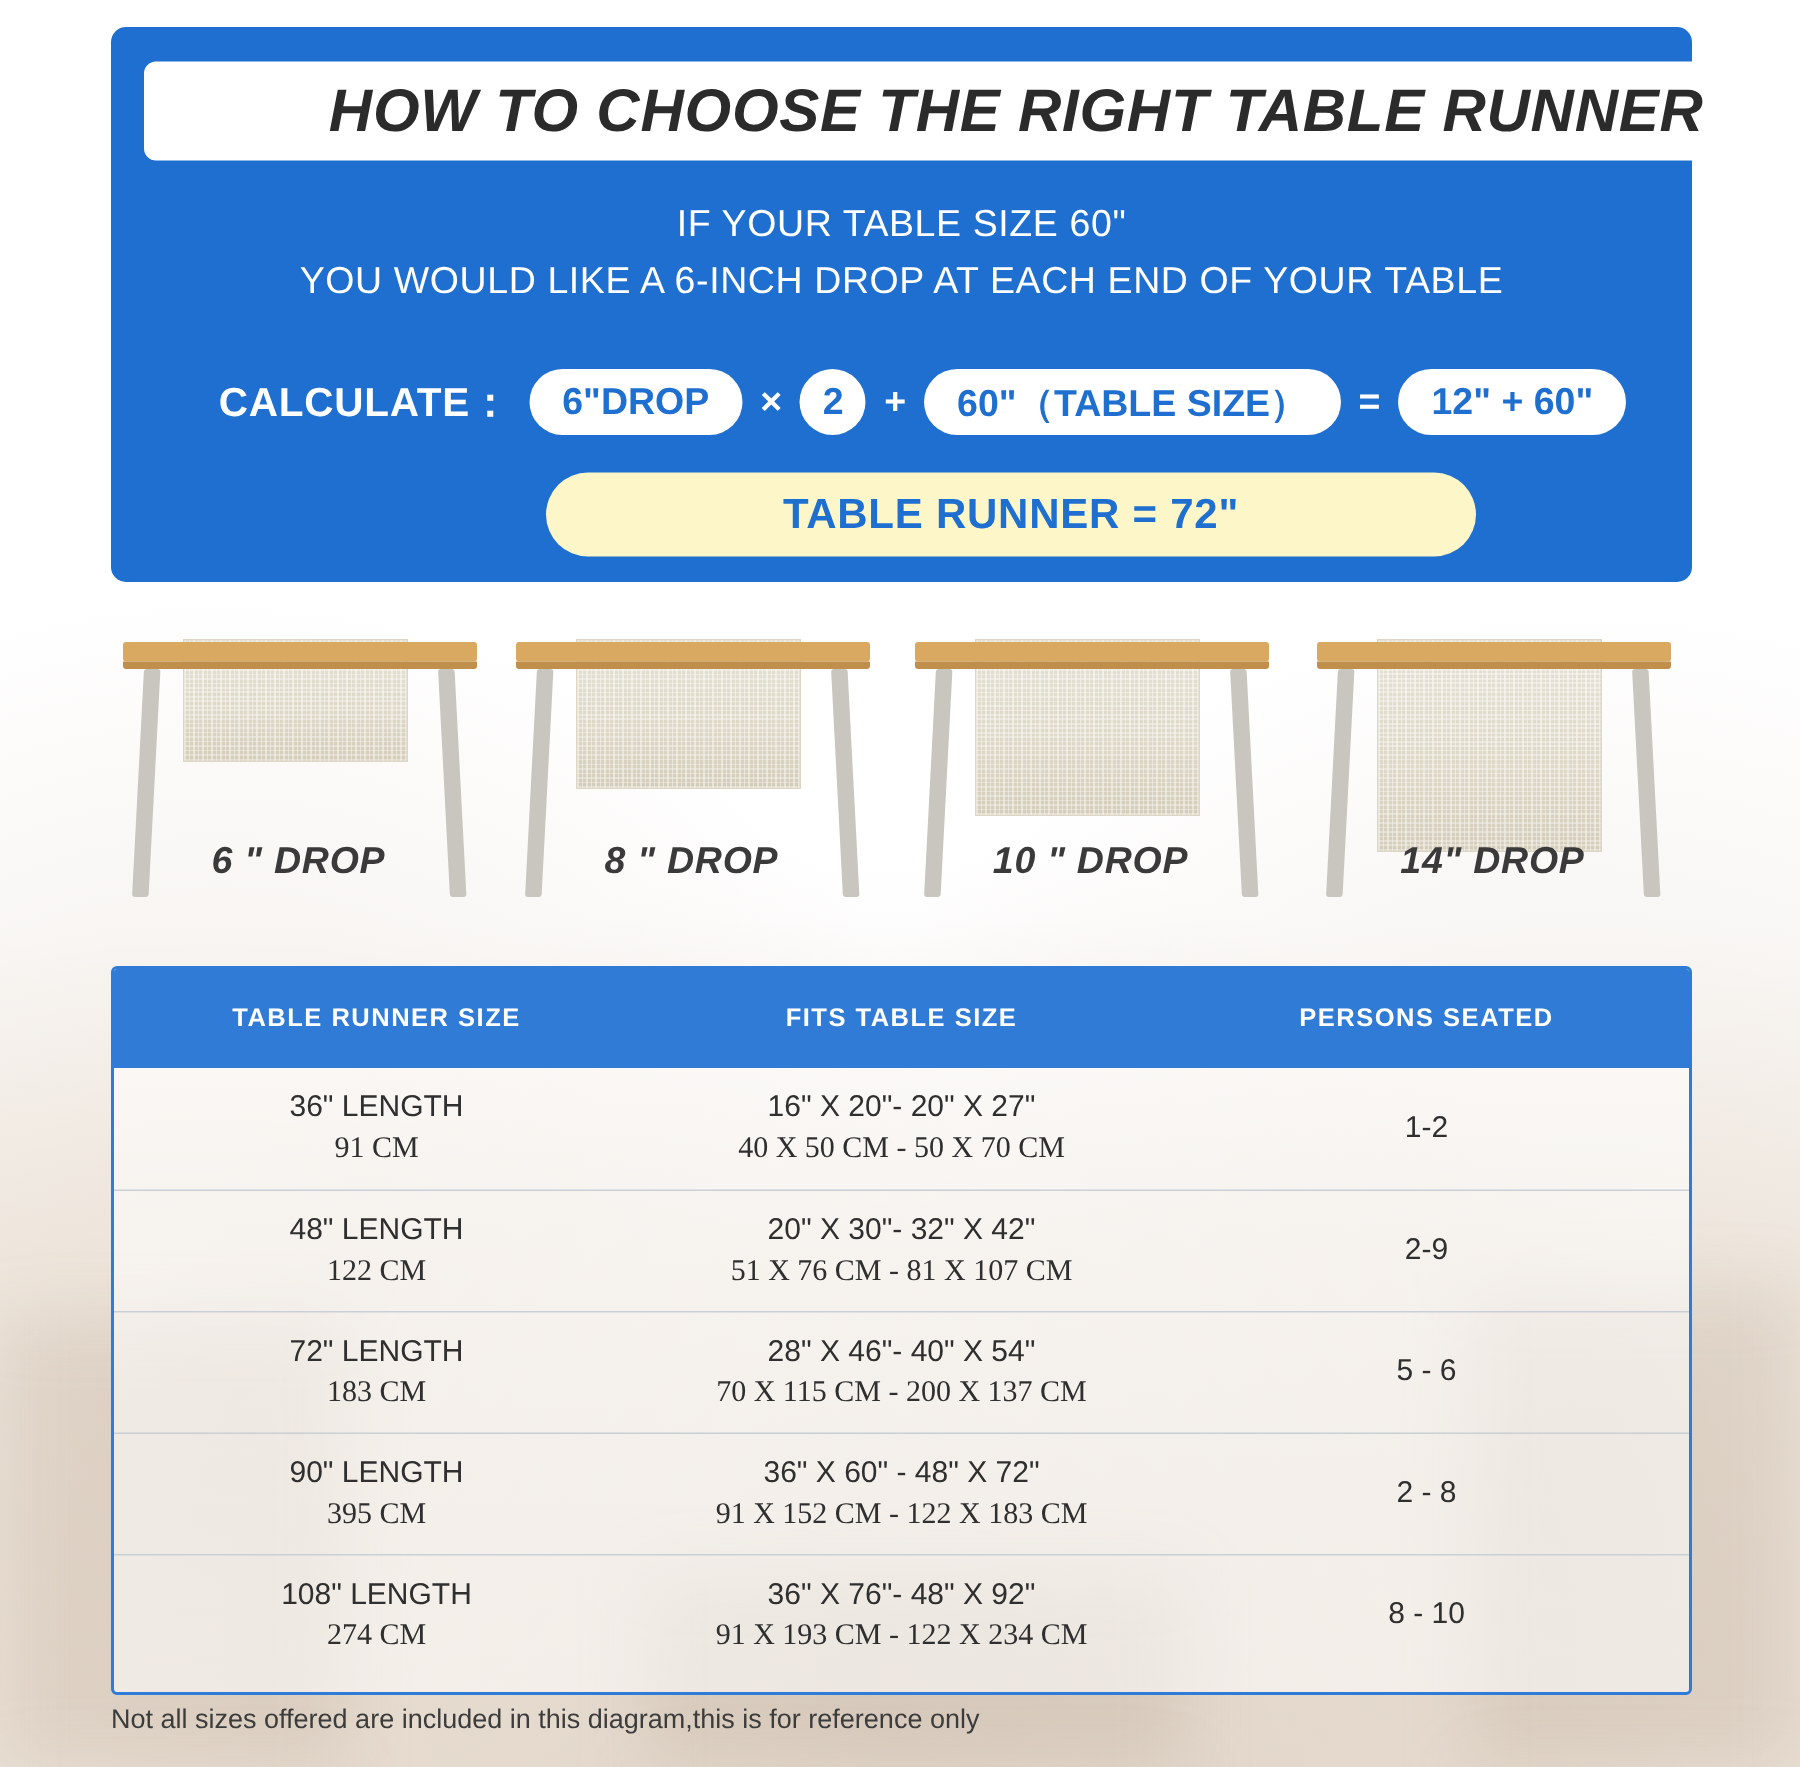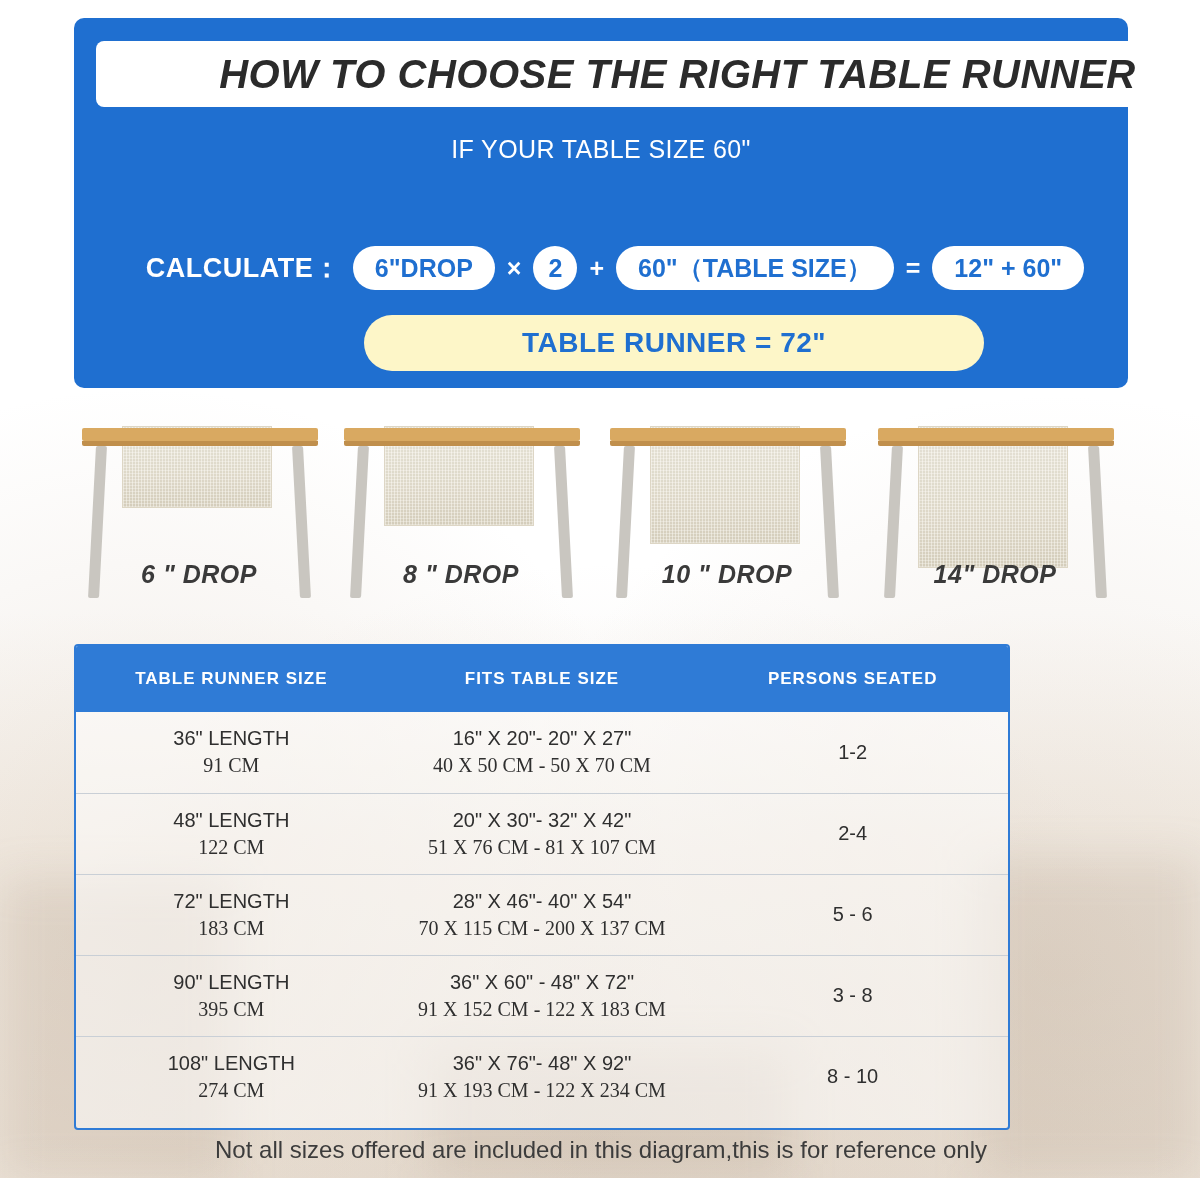"YOU WOULD LIKE A 6-INCH" div { html: none -> <div>YOU WOULD LIKE A 6-INCH DROP AT EACH END OF YOUR TABLE</div> }
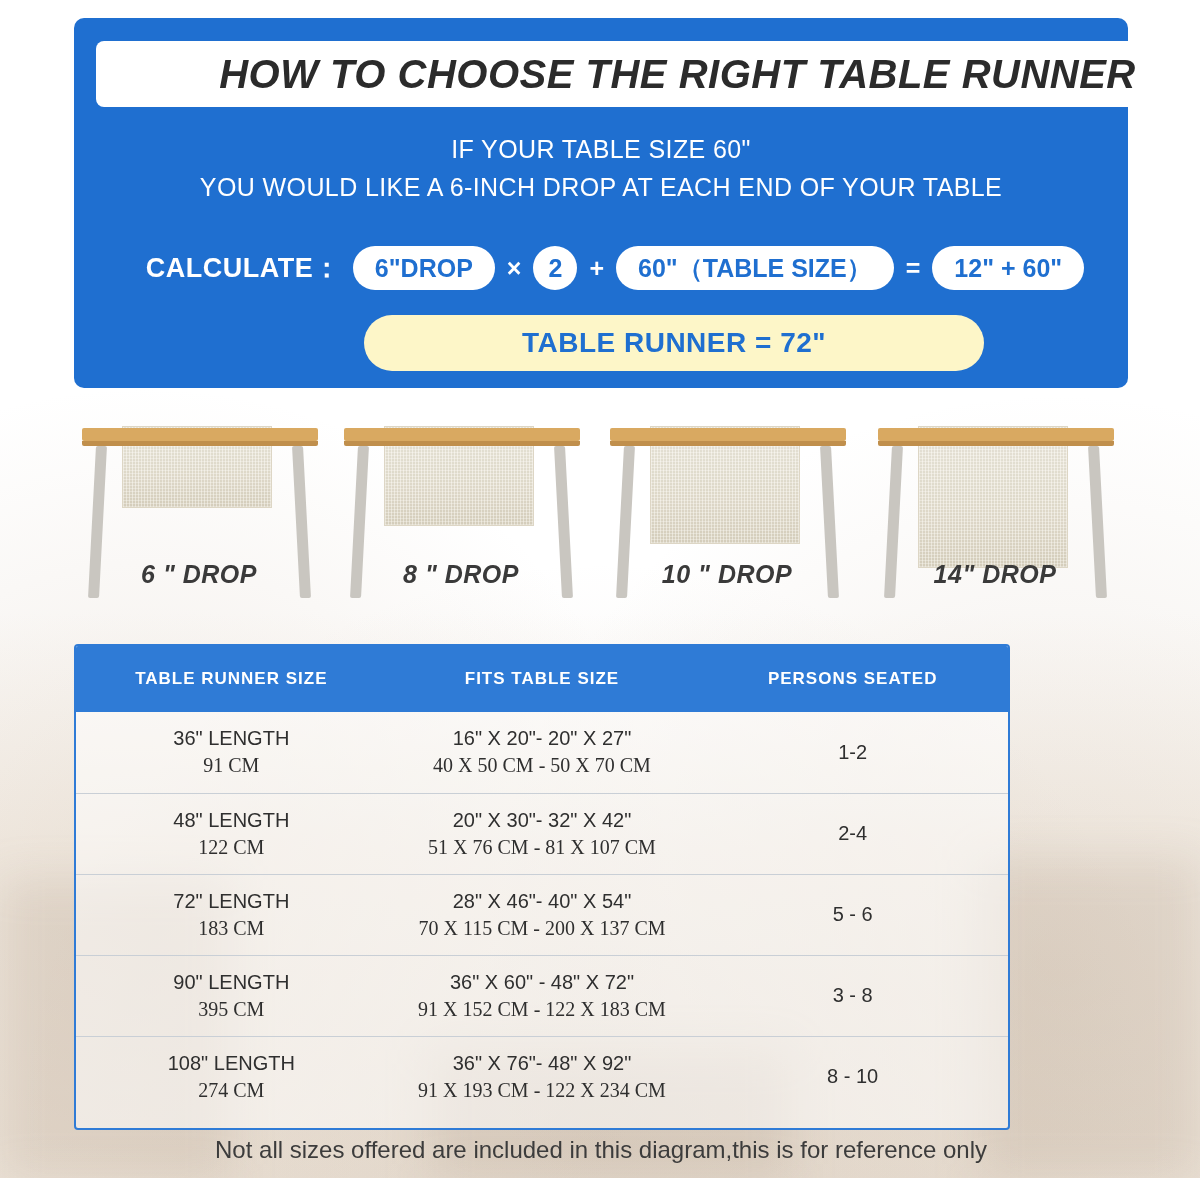"TABLE RUNNER SIZE" .table-card { width: 936px -> 1054px }
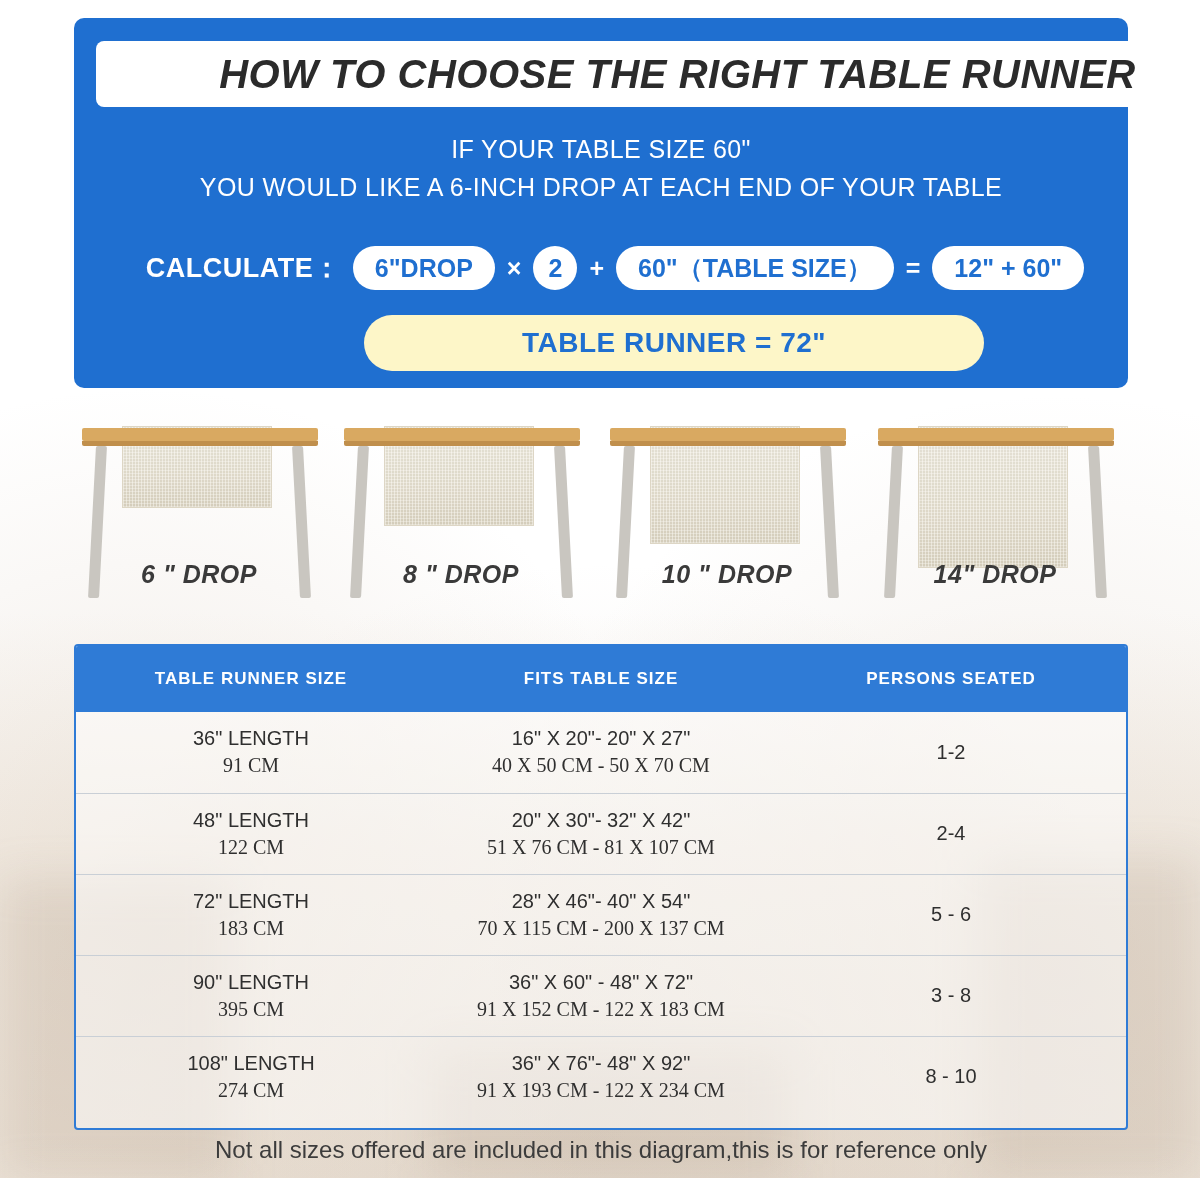"2-4" td.col-persons { text: 2-4 -> 2-9 }
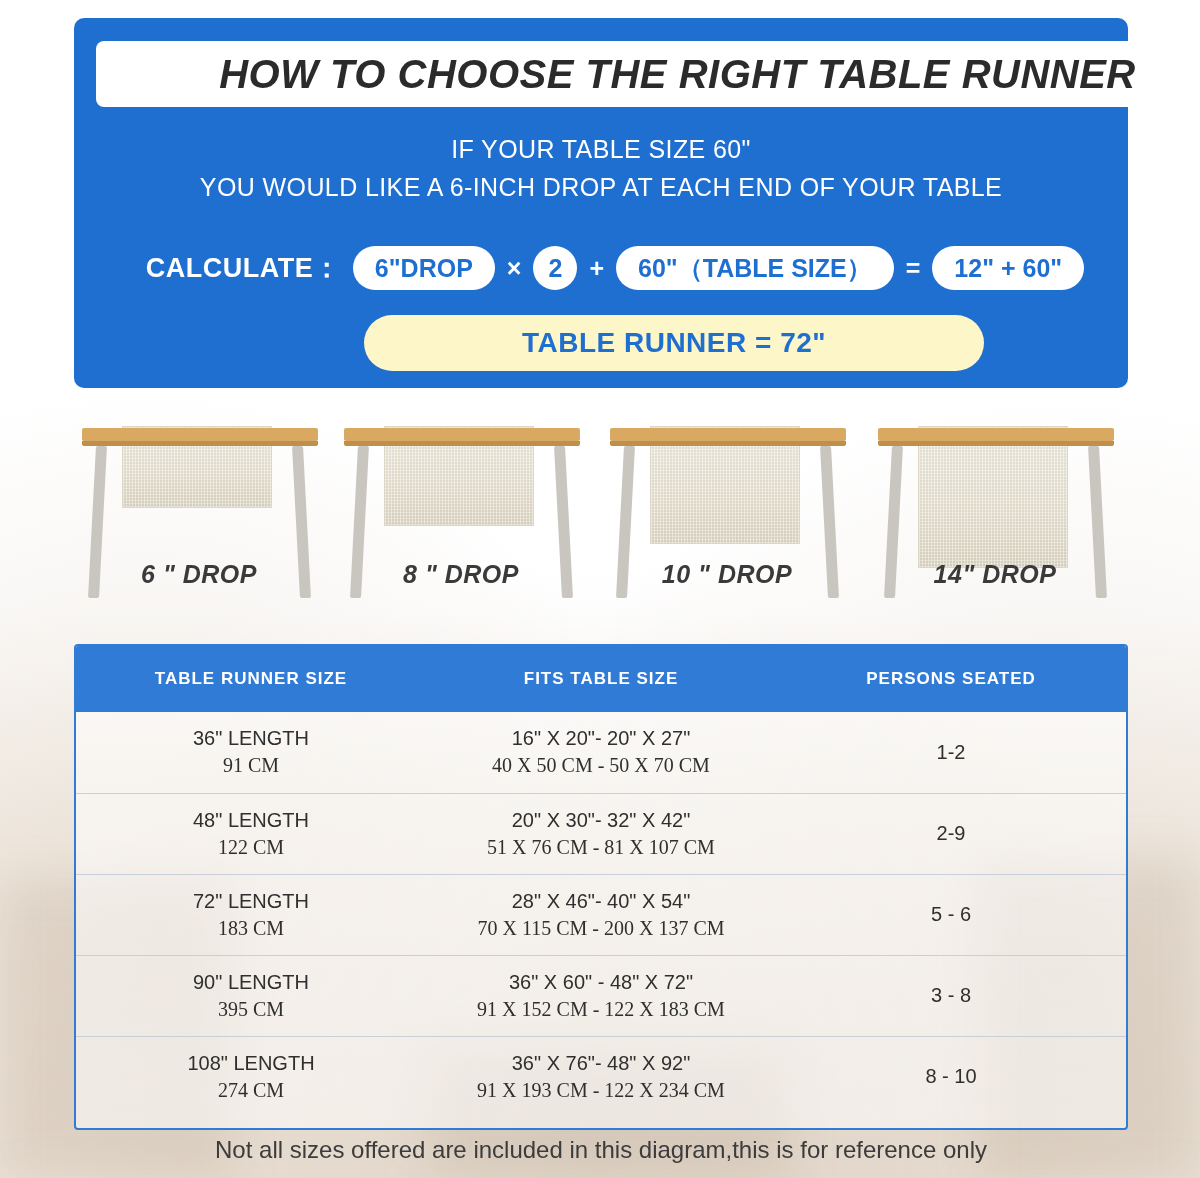"3 - 8" td.col-persons { text: 3 -> 2 }
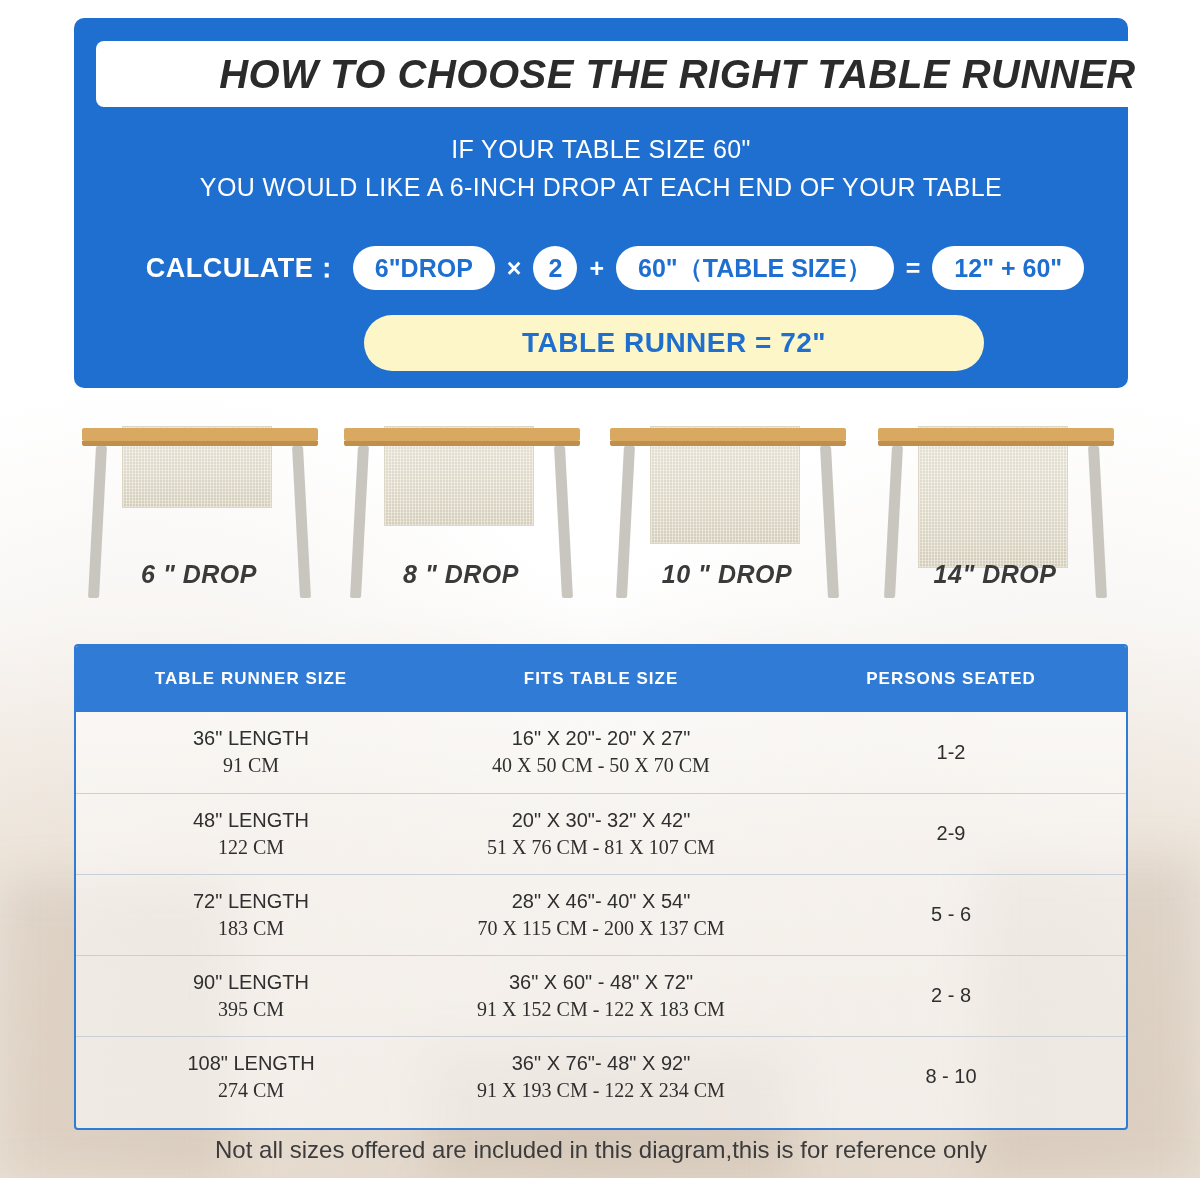"Not all sizes offered are" .footnote { font-size: 24px -> 18px; text-align: center -> left }
